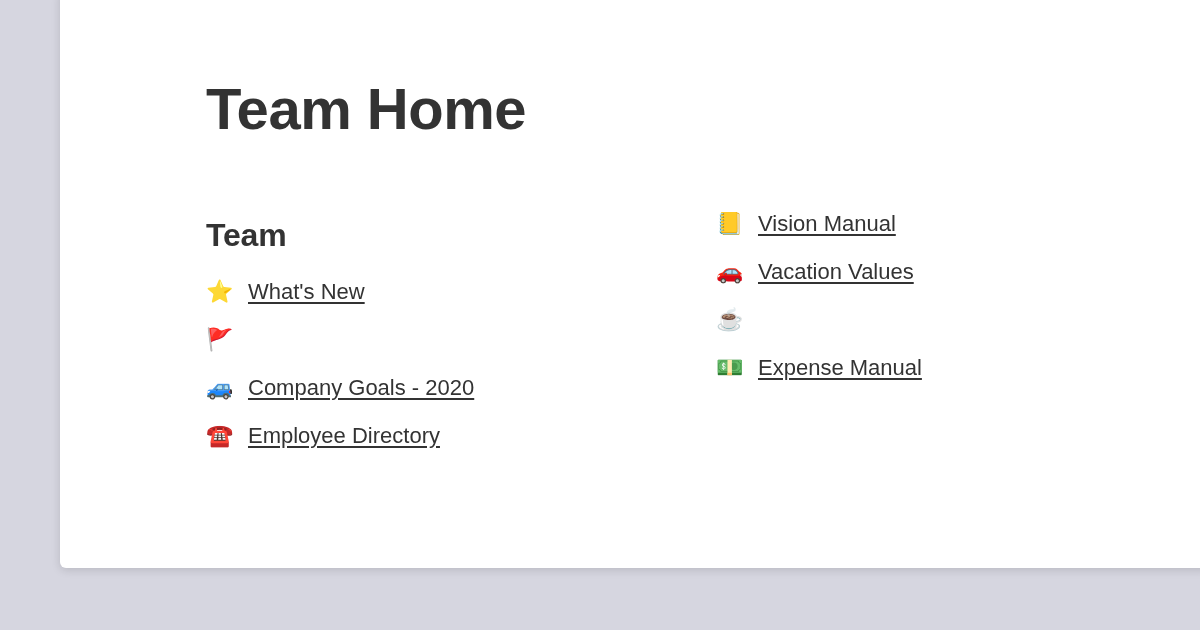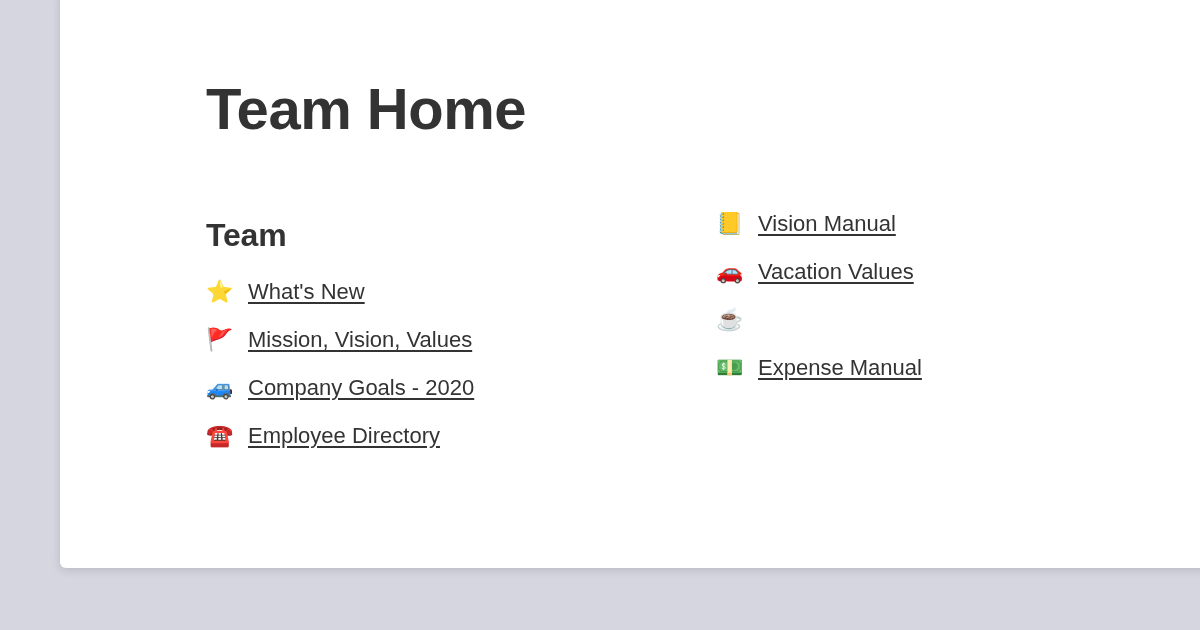"Mission, Vision, Values" span.link-text { html: <span>Mission, Vision, Values</span> -> none }
